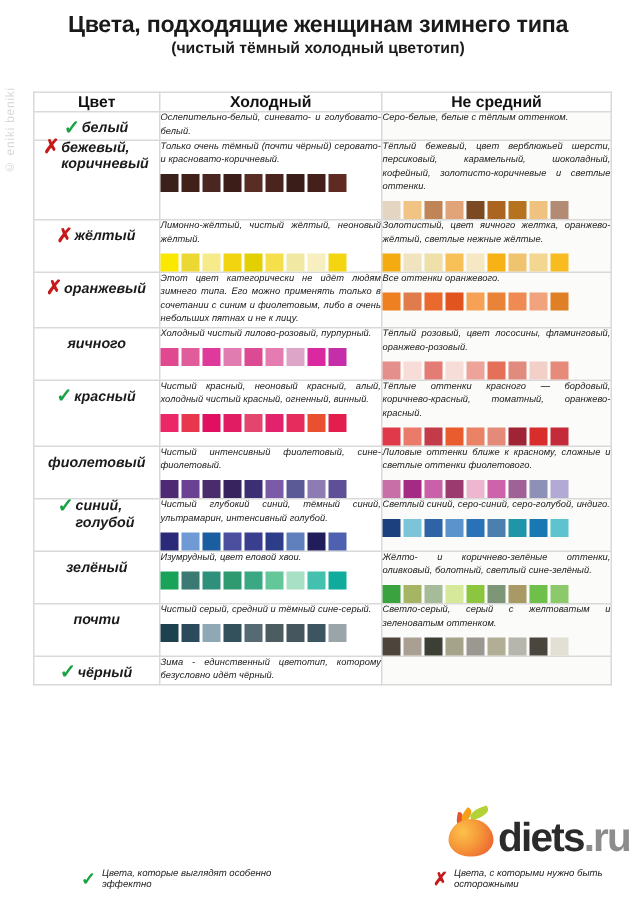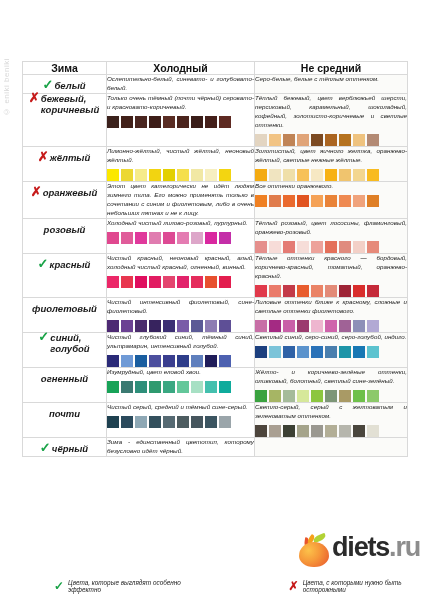"Цвета, подходящие женщинам зимнего типа" div.title-block { html: none -> <div> <div>Цвета, подходящие женщинам зимнего типа</div> <div>(чистый тёмный холодный цветотип)</div> </div> }
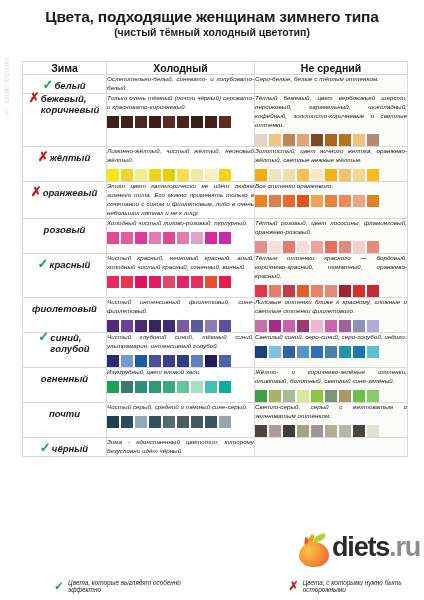"Зима" th { text: Зима -> Цвет }
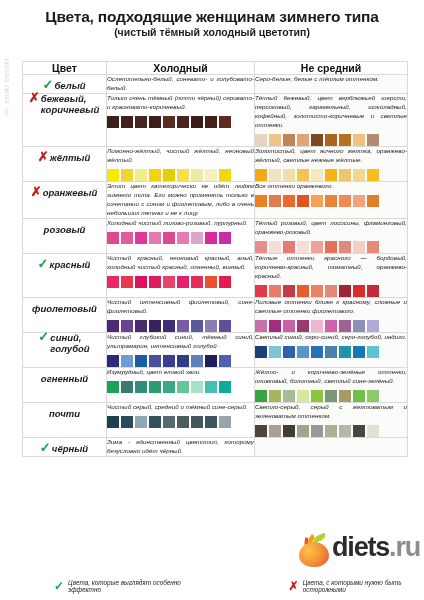"розовый" span.cname-inner { text: розовый -> яичного }
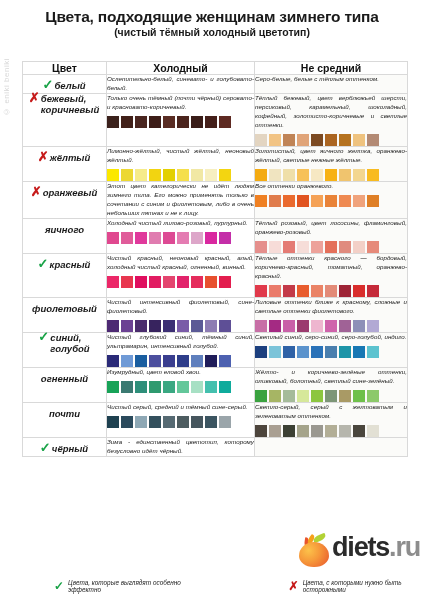"огненный" span.cname-inner { text: огненный -> зелёный }
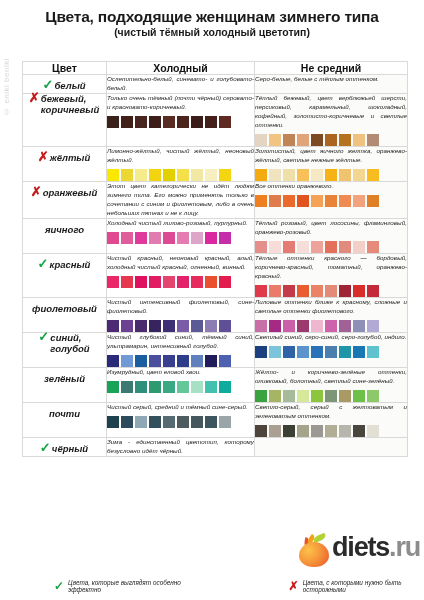"diets.ru" .wm-brand { align-items: flex-start -> flex-end }
